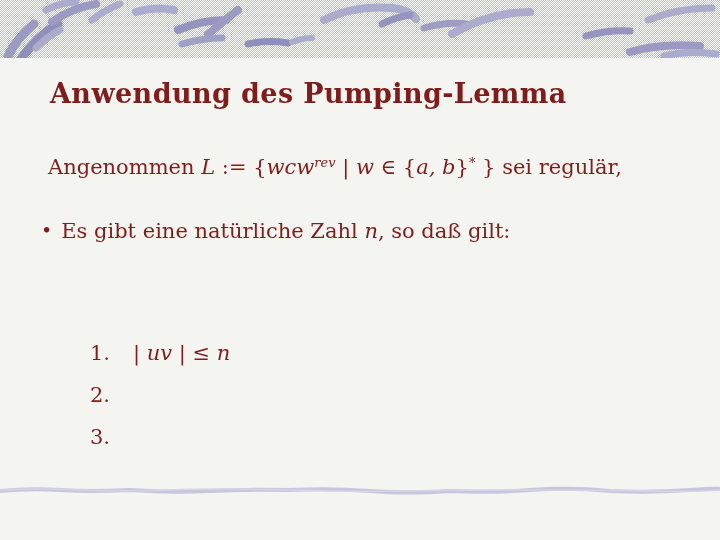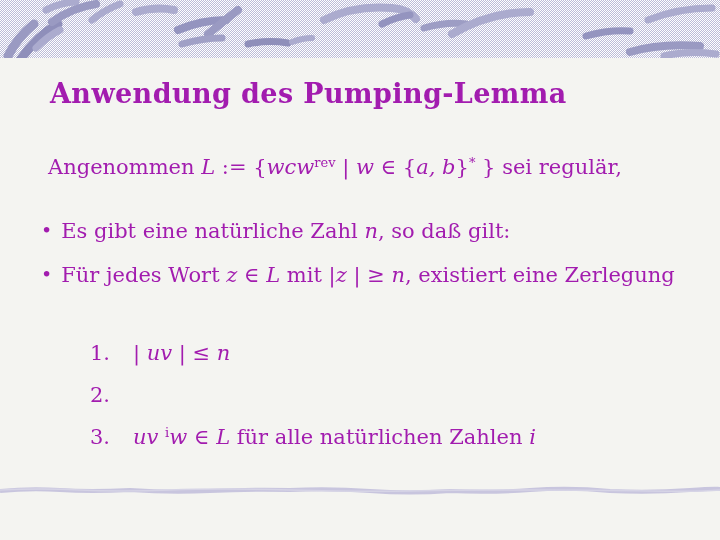"Anwendung des Pumping-Lemma" .slide { color: #a21caf -> #7f1d1d }
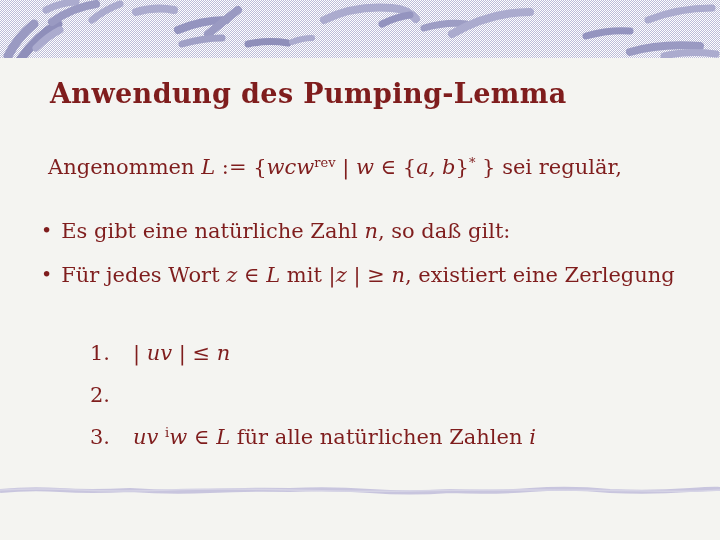"rev" .seg-isup { font-style: none -> italic }
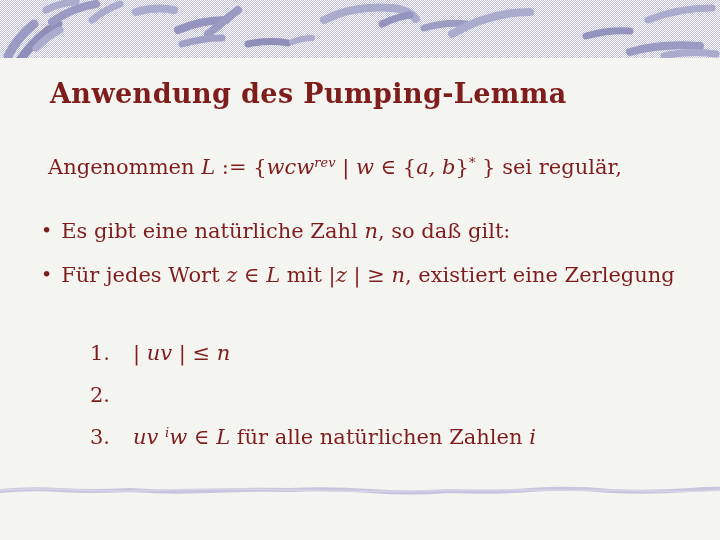"• Für jedes Wort z" div.tline { html: <div> <span>•</span><span><span>Für jedes Wort </span><span>z</span><span> ∈ </span><span>L</span><span> mit |</span><span>z</span><span> | ≥ </span><span>n</span><span>, existiert eine Zerlegung</span></span> </div> -> none }
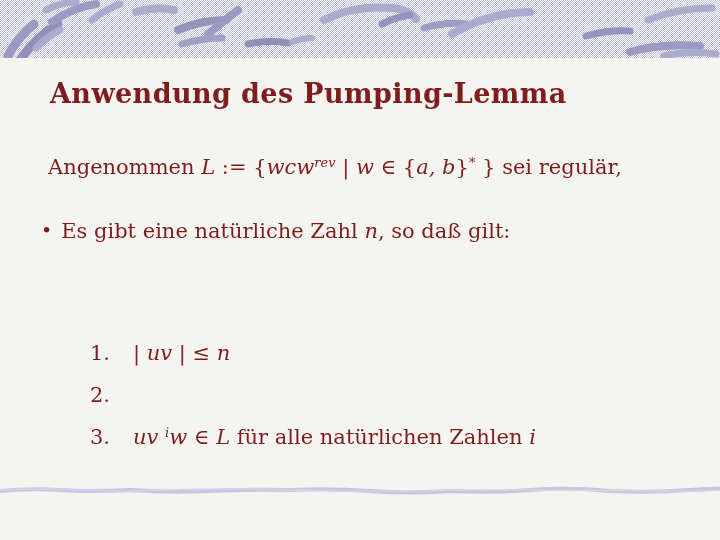"uv iw ∈ L für" span.item-body { html: <span><span>uv</span><span> </span><span>i</span><span>w</span><span> ∈ </span><span>L</span><span> für alle natürlichen Zahlen </span><span>i</span></span> -> none }
